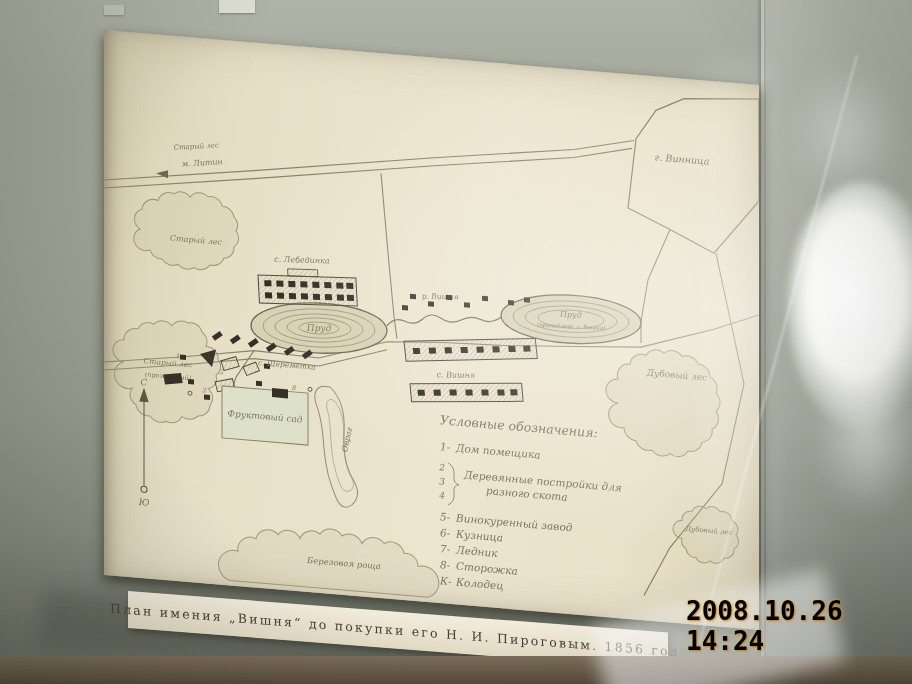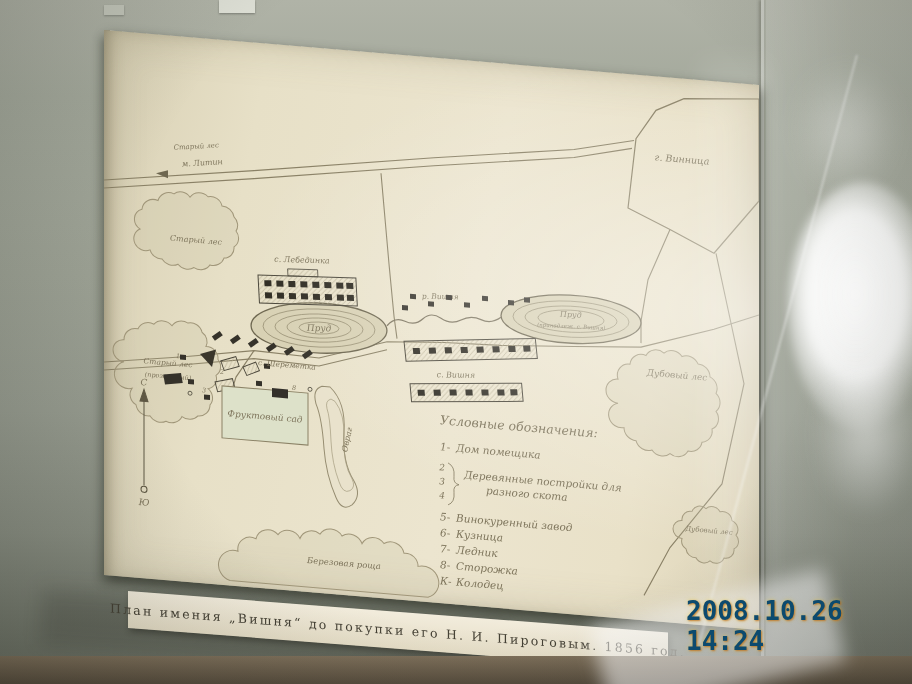"2008.10.26 14:24" .datestamp { color: #0c4a6e -> #000000 }
